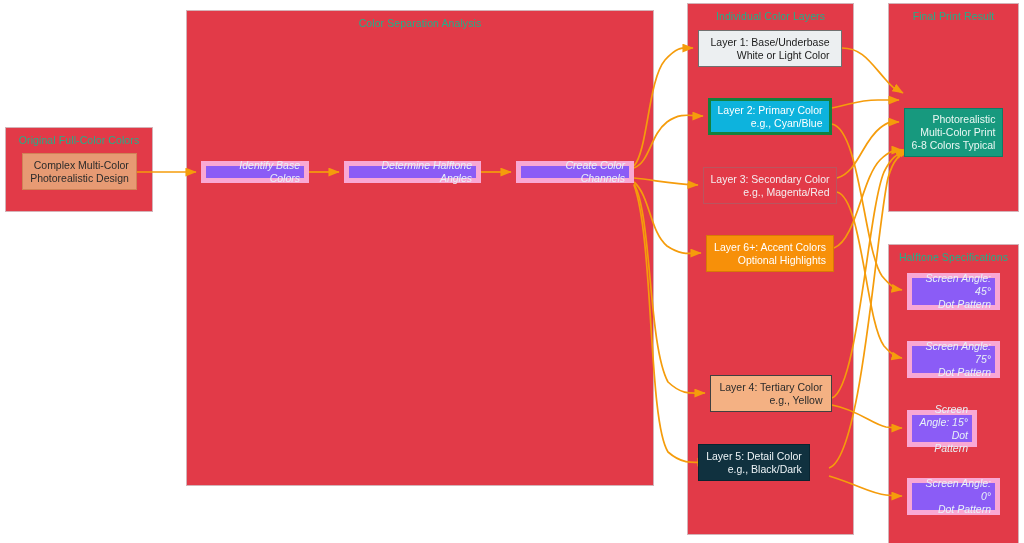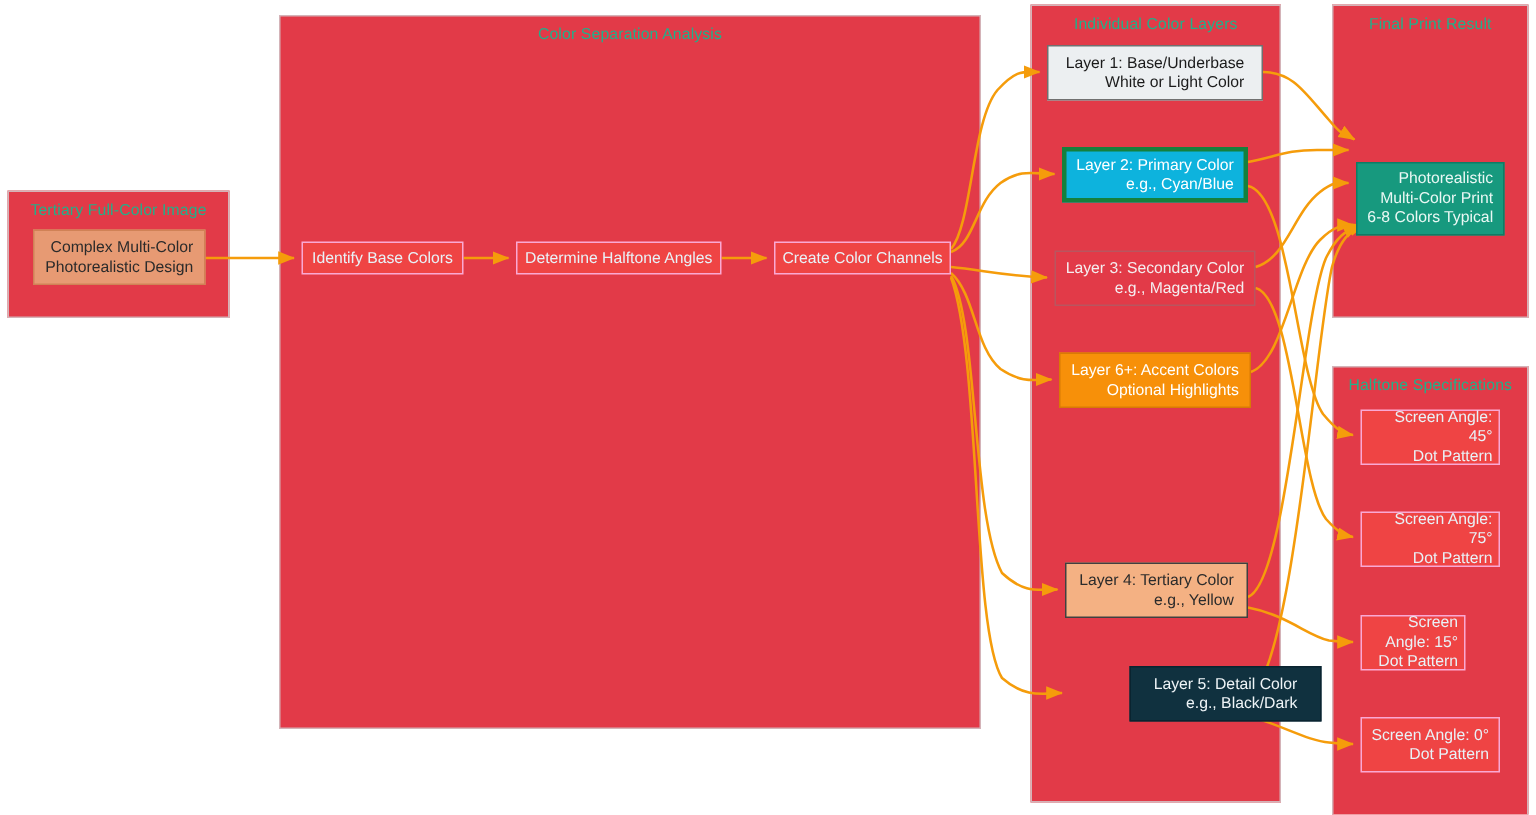"Tertiary Full-Color Image" div.cluster-title { text: Tertiary Full-Color Image -> Original Full-Color Colors }
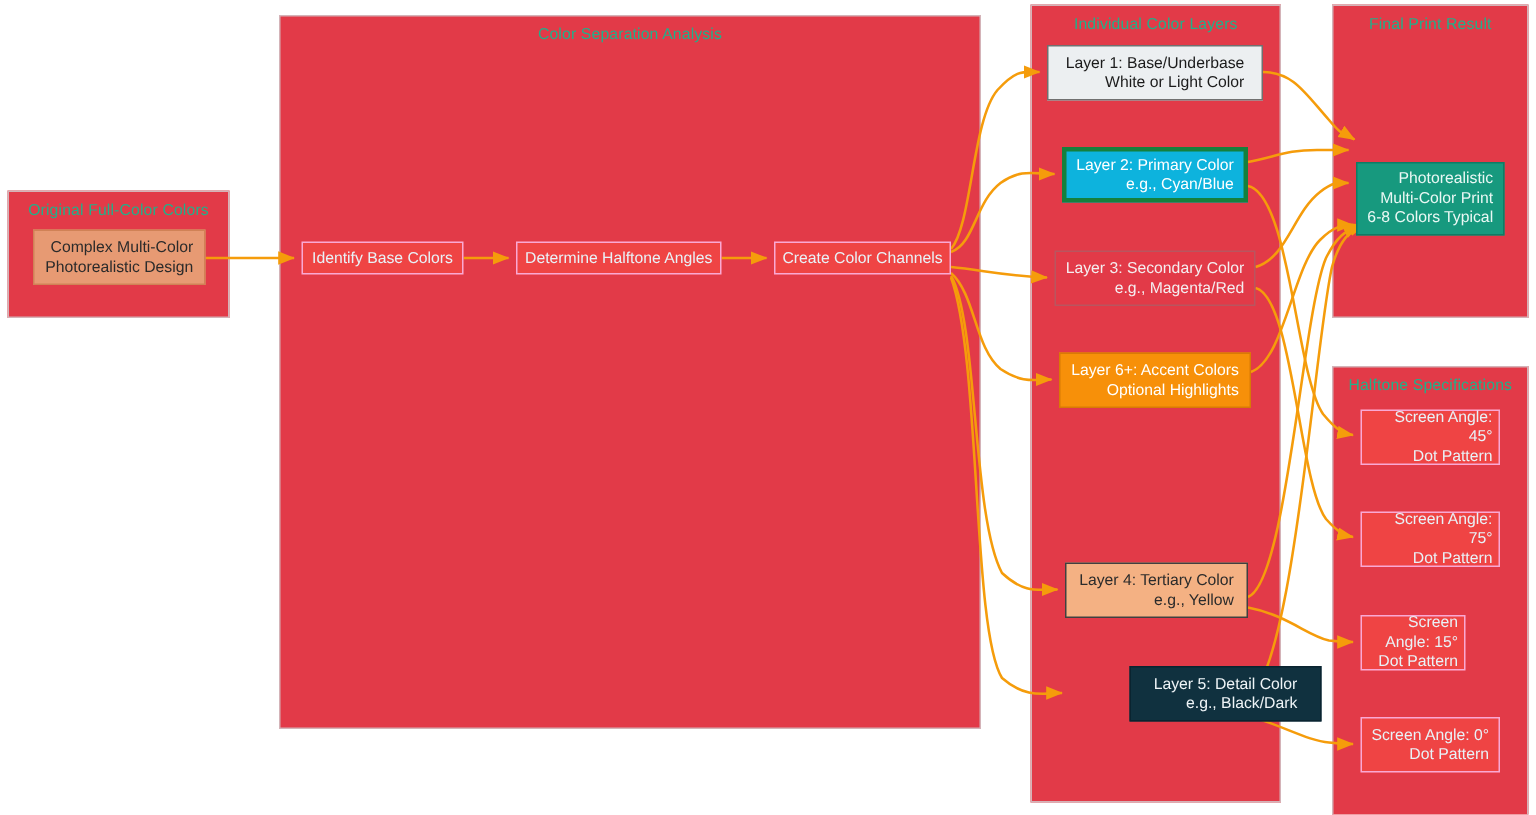"Identify Base Colors" .n-blue { background: #ef4444 -> #8b5cf6; border: 1px solid #f9a8d4 -> 5px solid #f9a8d4; font-style: none -> italic }
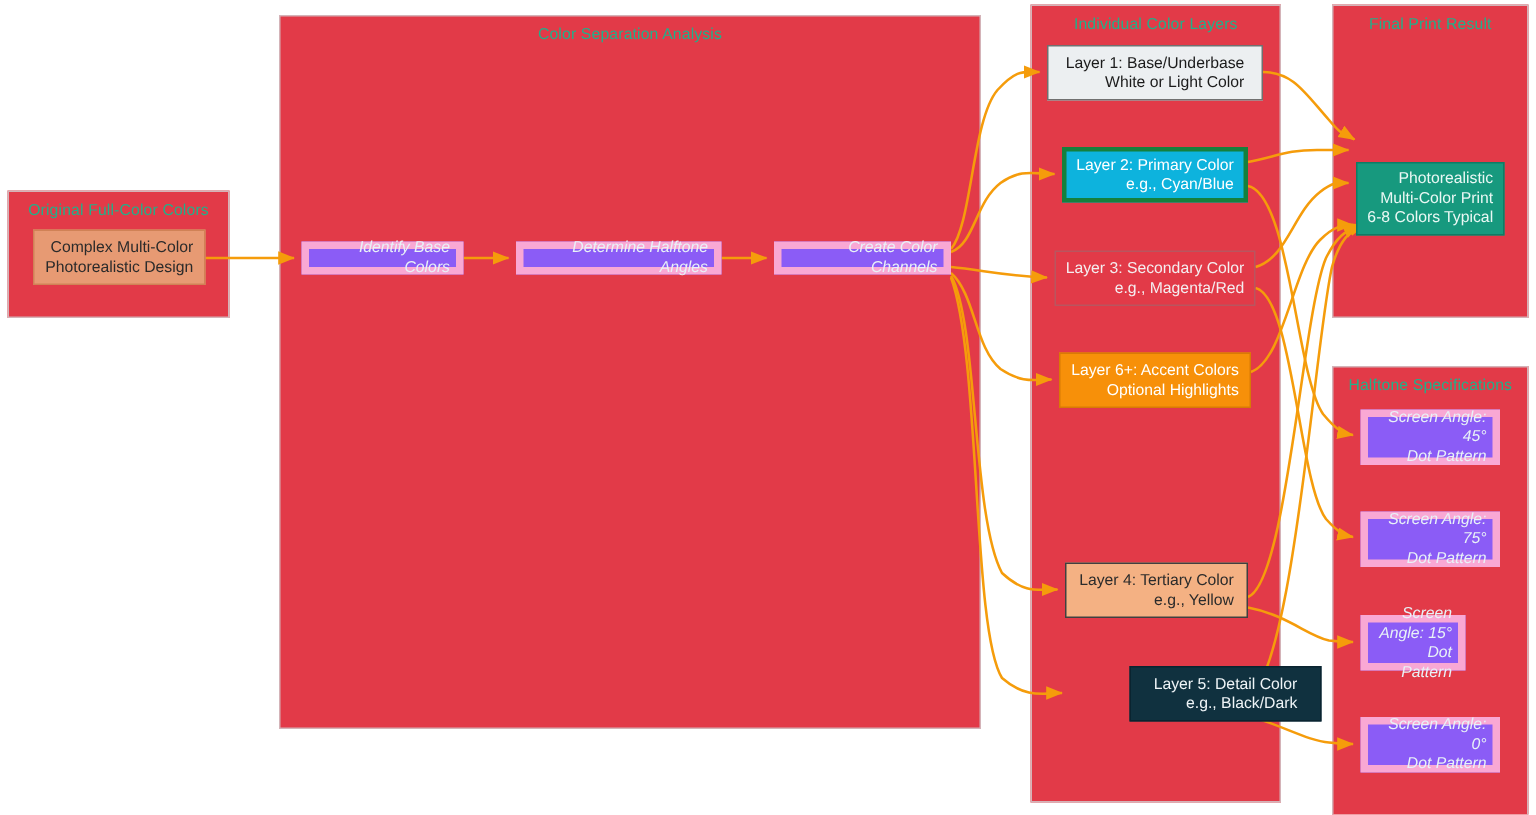"Layer 5: Detail Color" div.node { left: 753px -> 698px; width: 128px -> 112px }
